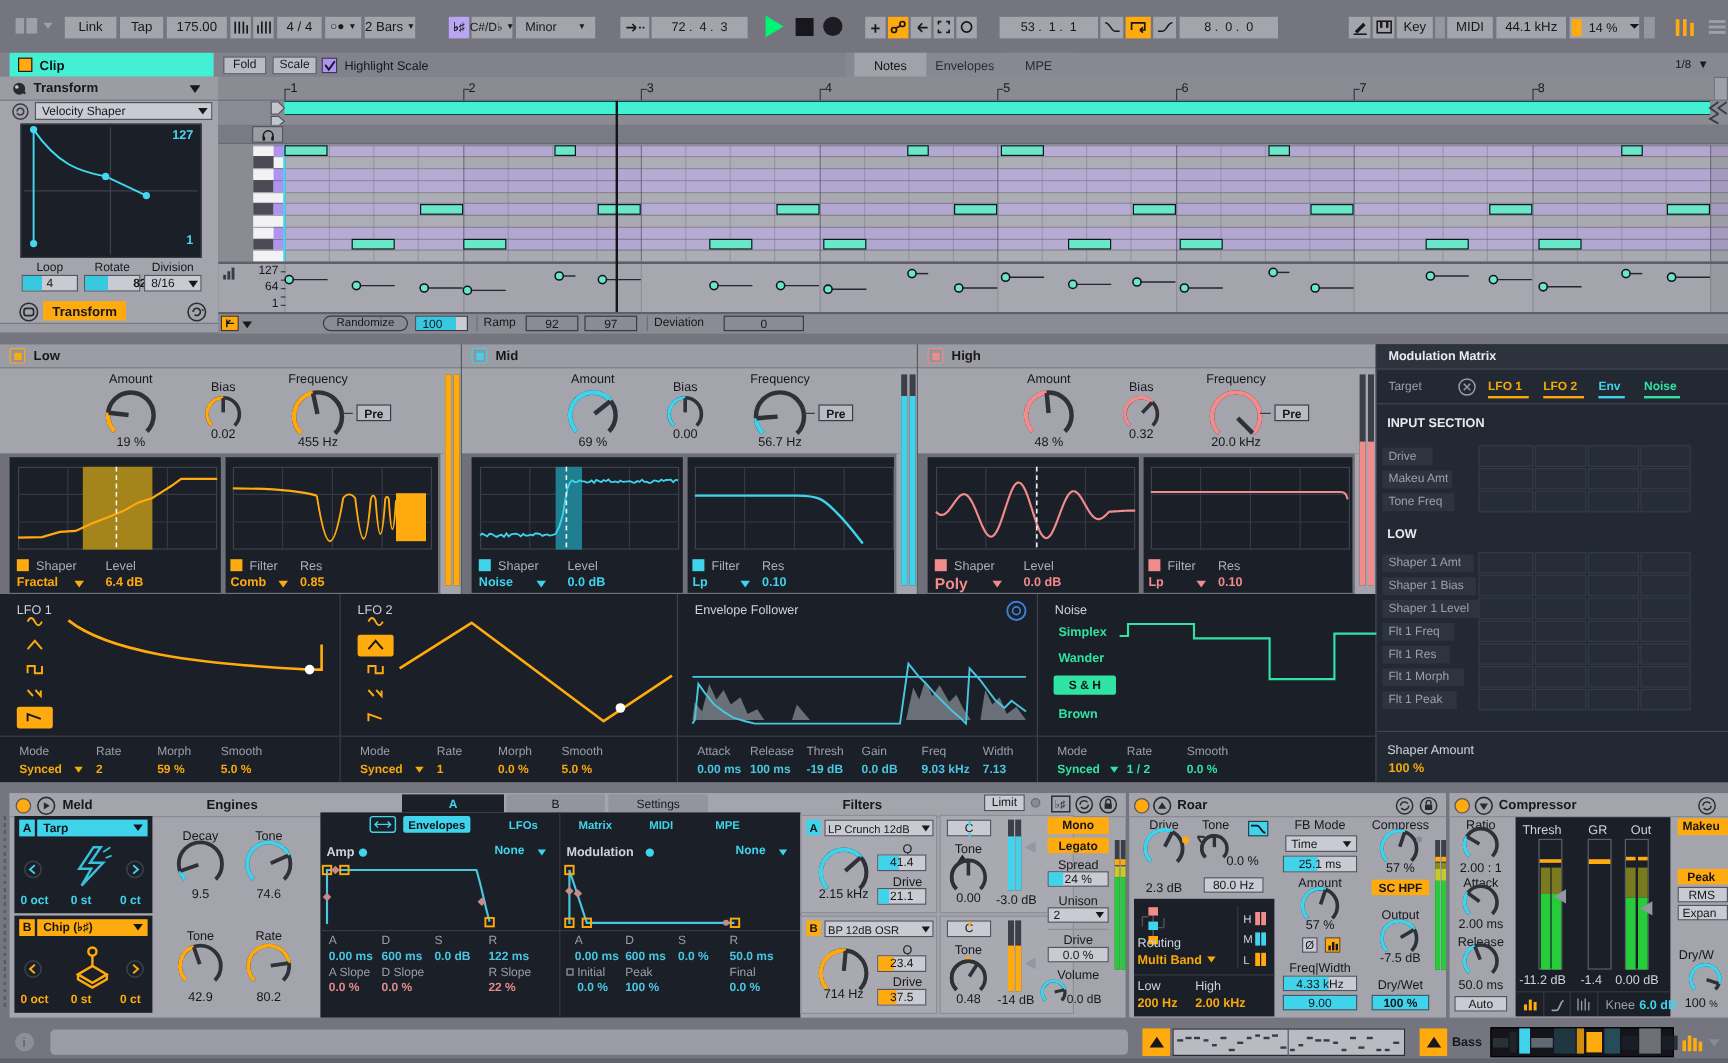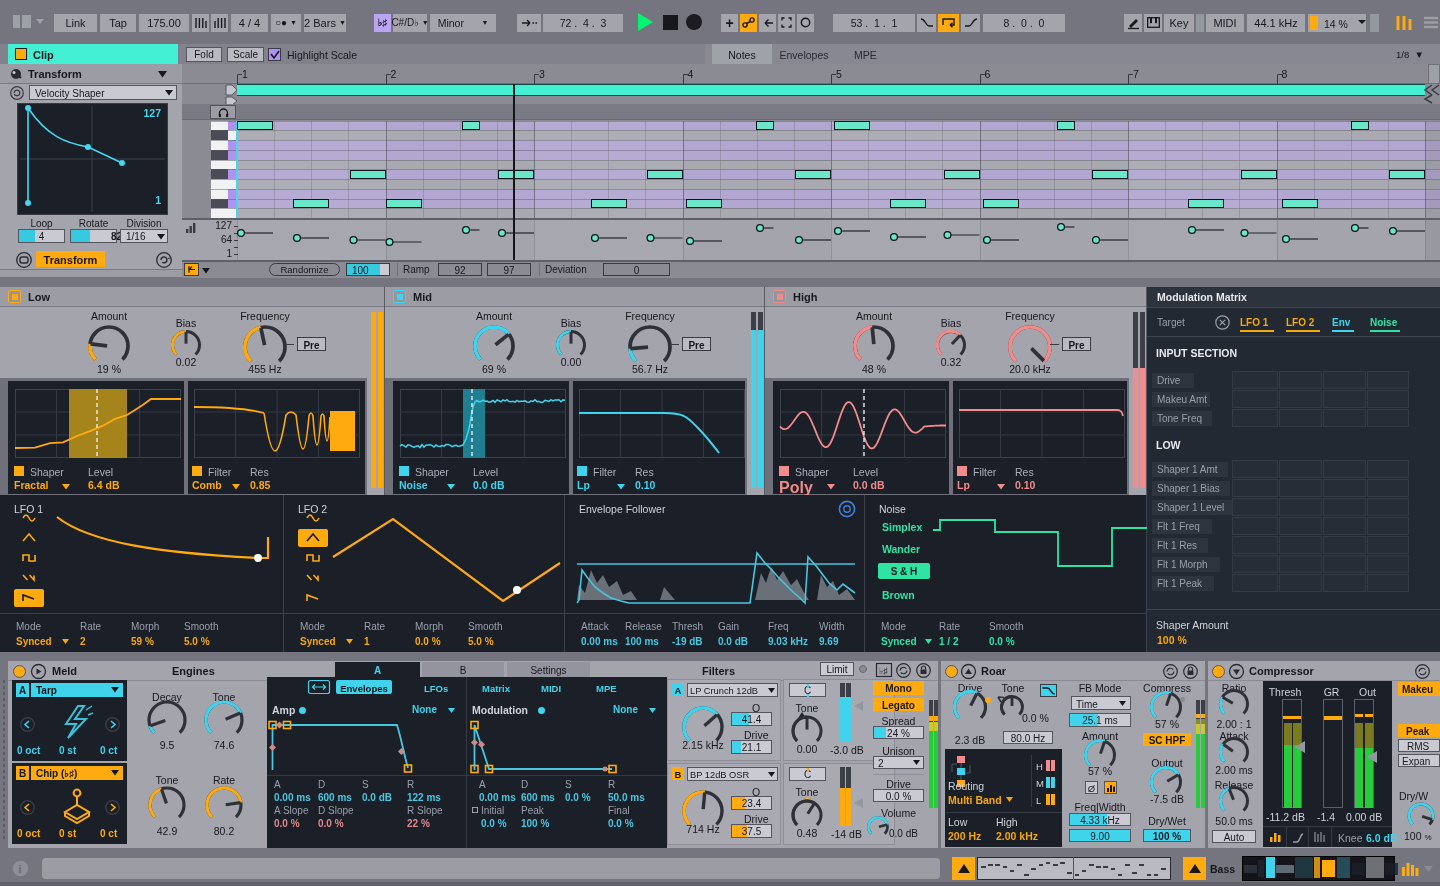"1/16" div { text: 1/16 -> 8/16 }
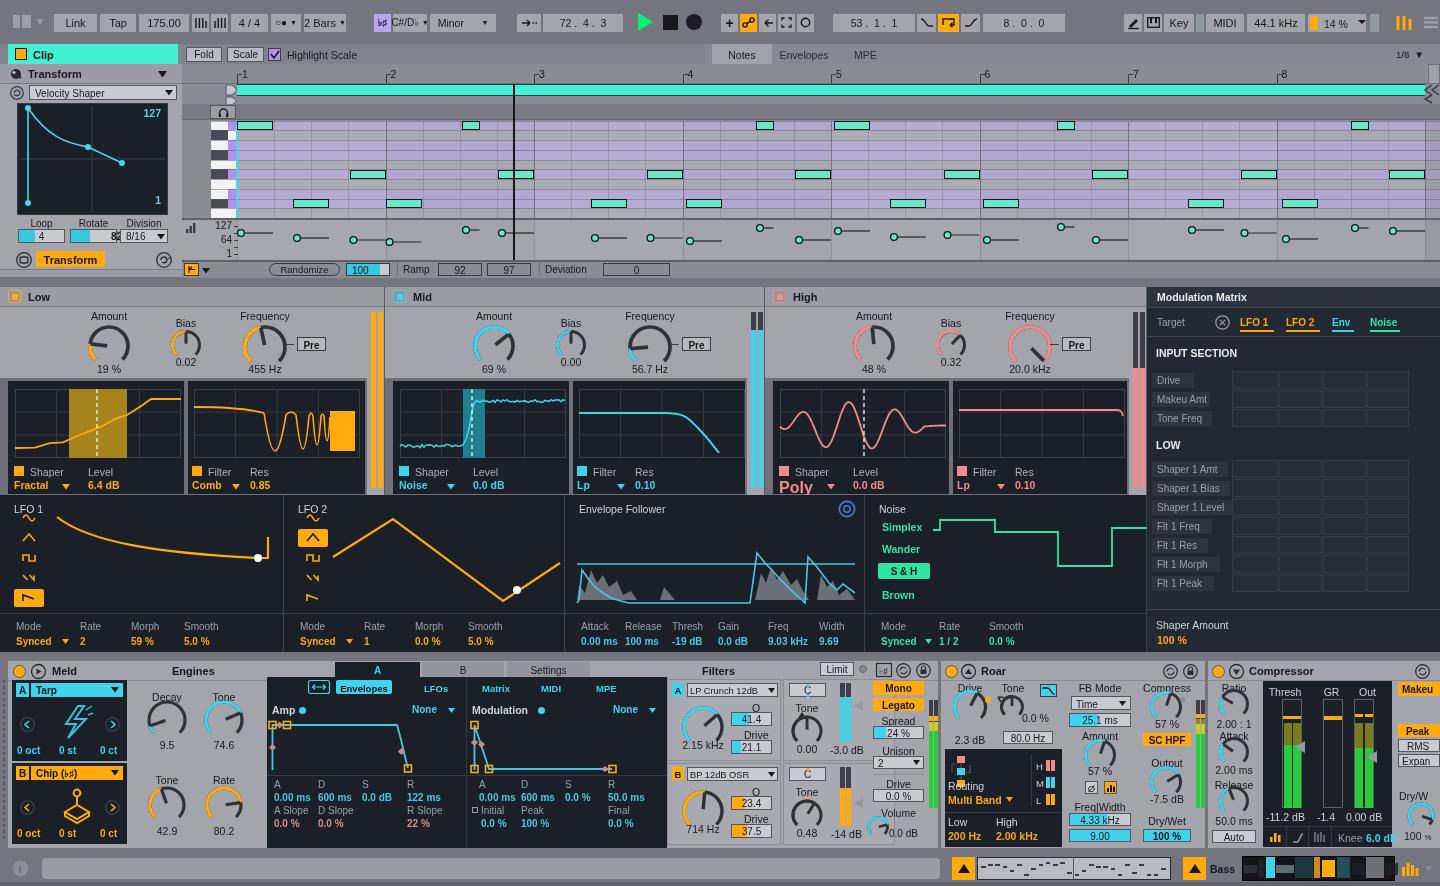"Poly" div { font-size: 16px -> 13px }
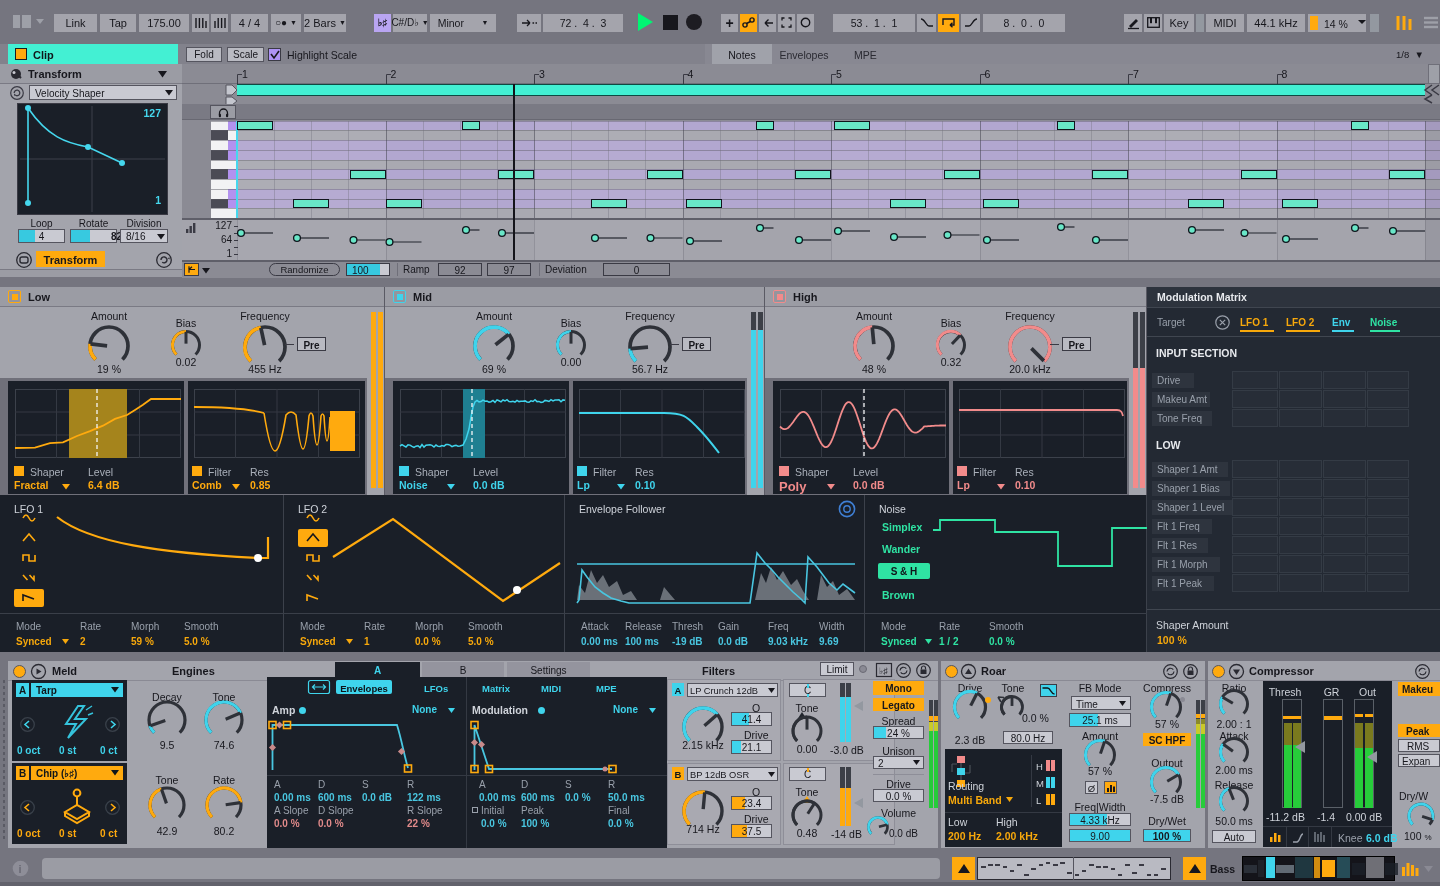"9.69" div { text: 9.69 -> 7.13 }
